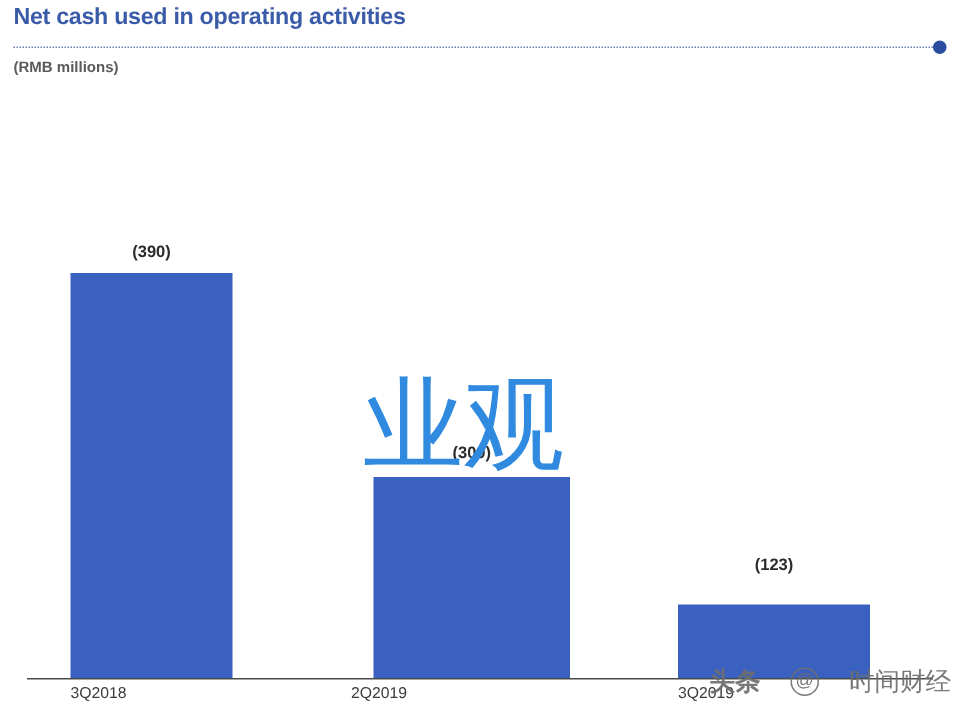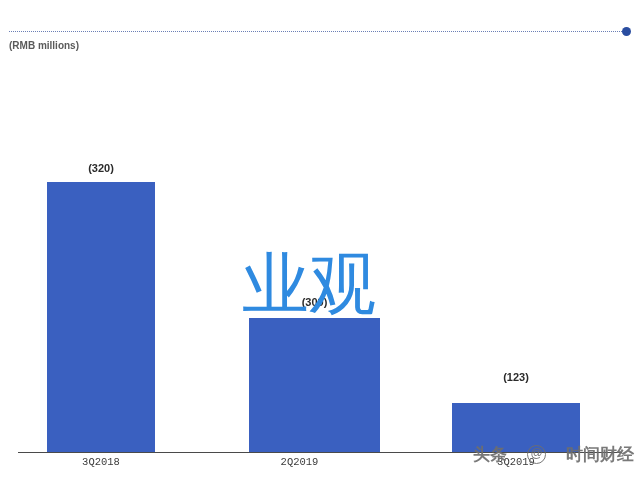"Net cash used in operating" div.chart-title { html: none -> <div>Net cash used in operating activities</div> }
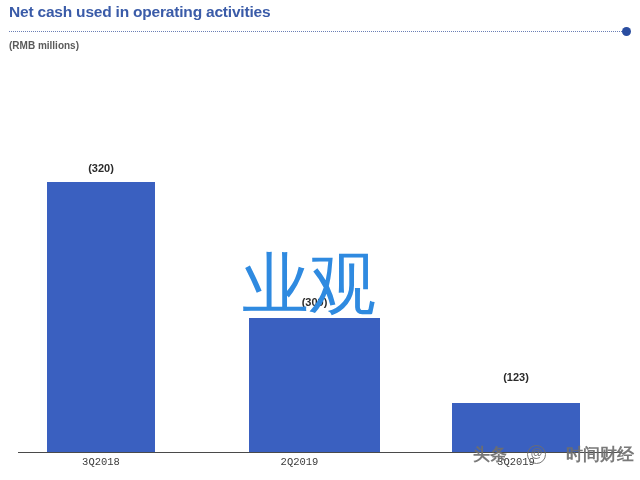"(320)" div.bar-label { text: 320 -> 390 }
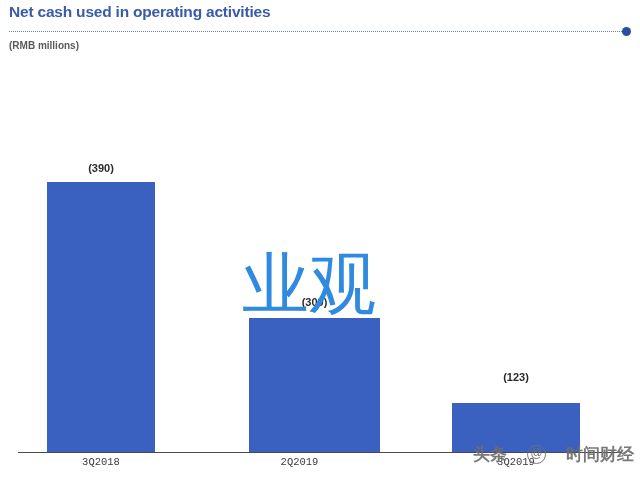"3Q2018" .tick-label { font-family: Liberation Mono, monospace -> Liberation Sans, sans-serif; text-align: center -> none }
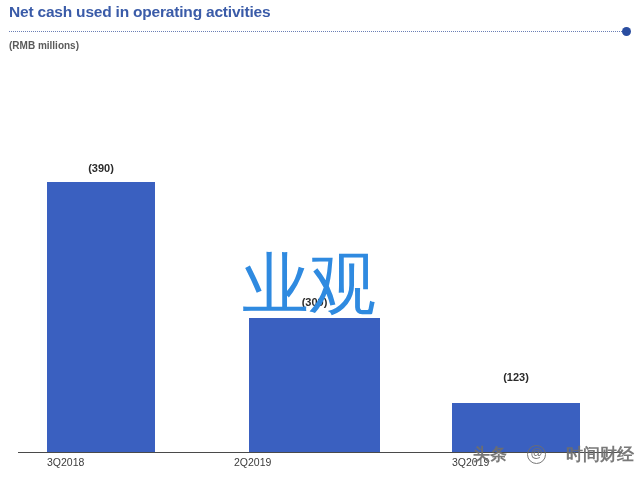"时间财经" .wm-name { font-weight: bold -> normal }
